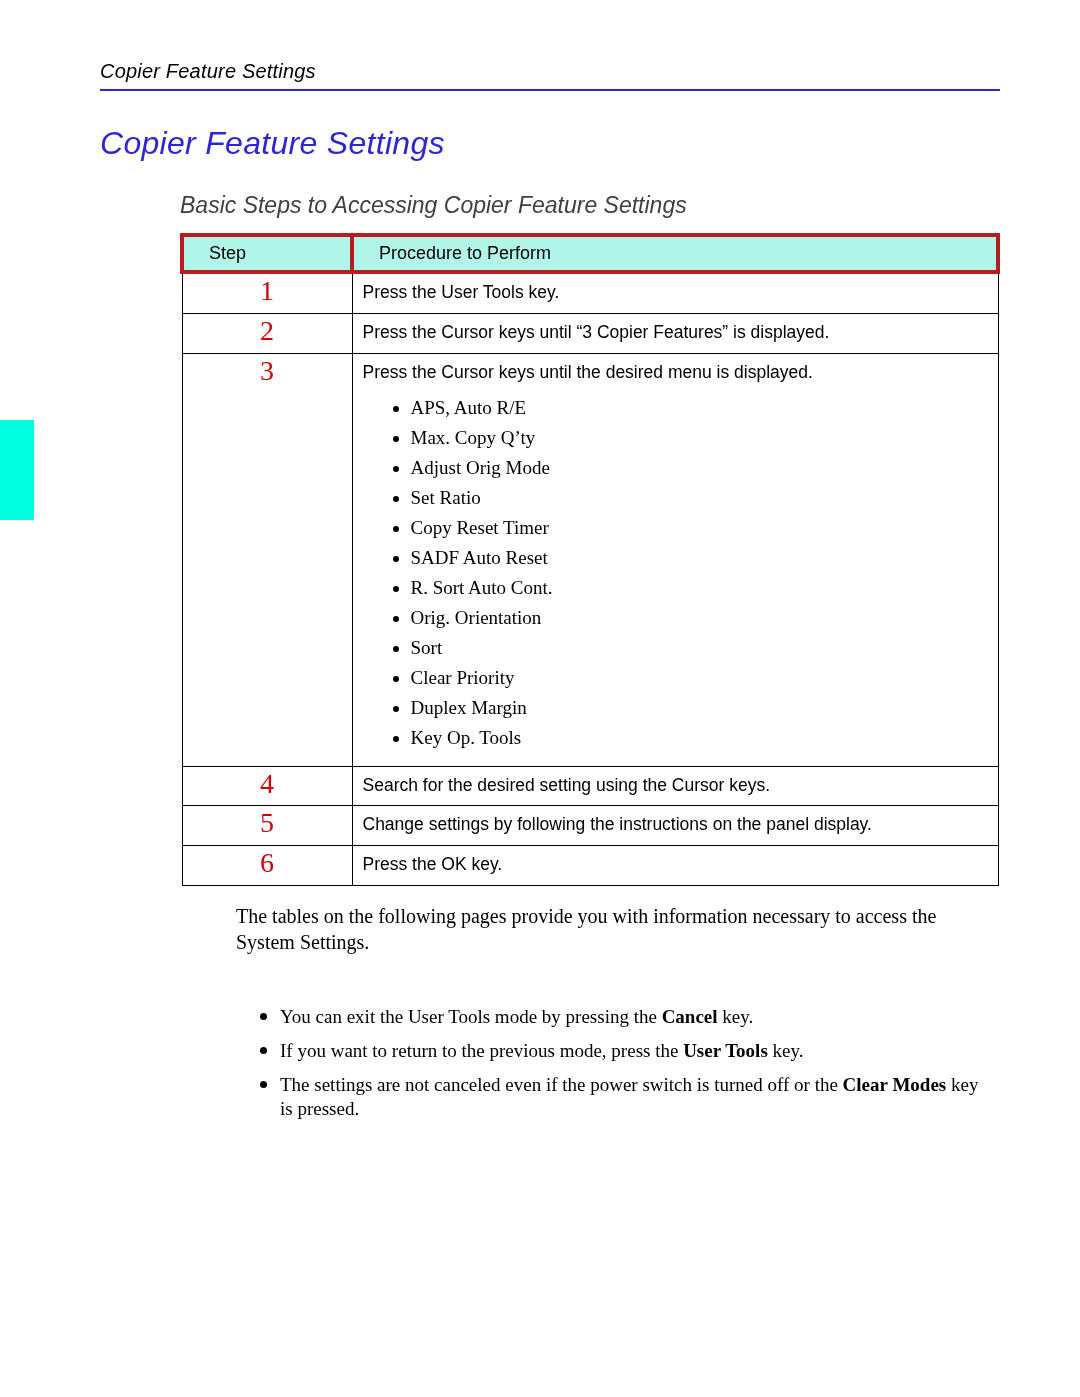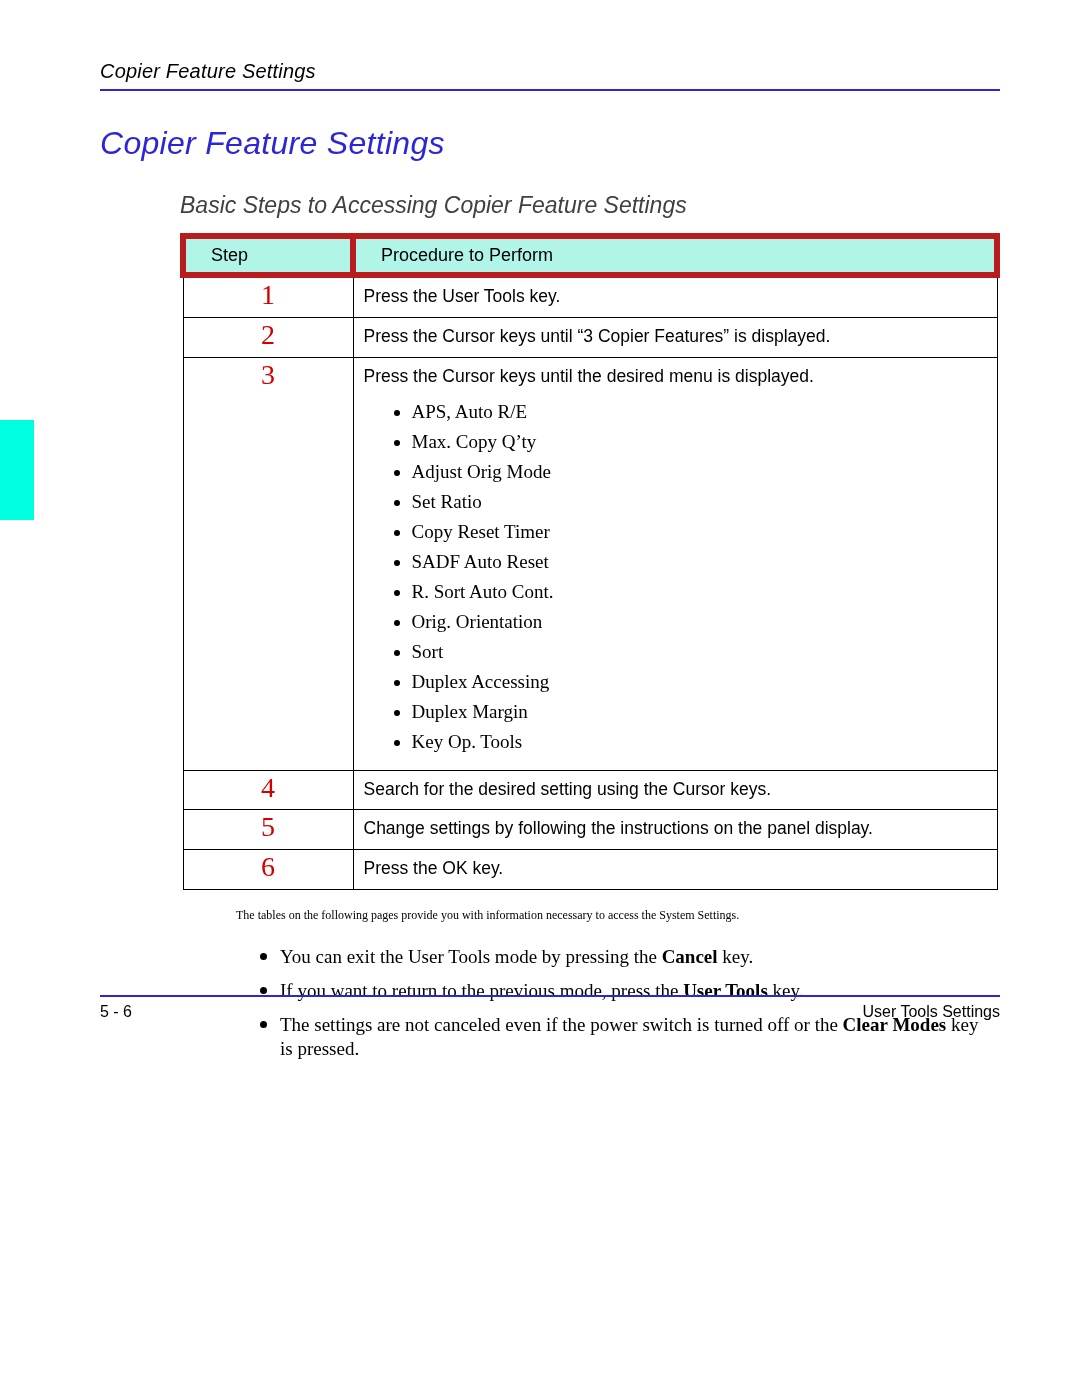"Step" table.steps th { border: 6px solid #b91c1c -> 4px solid #b91c1c }
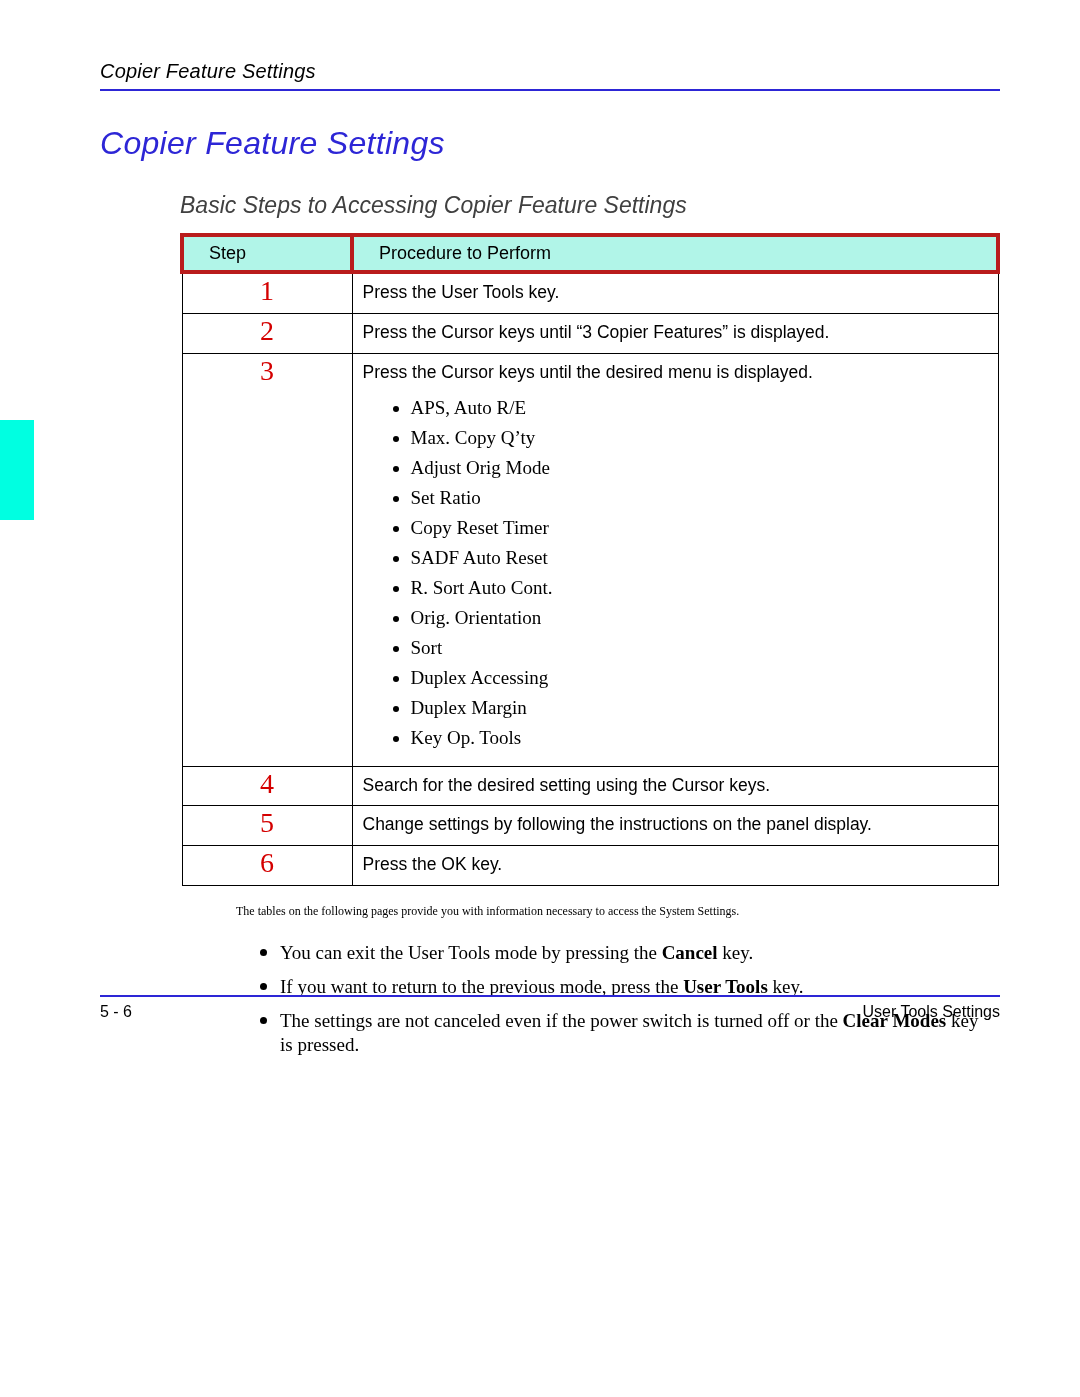"Duplex Accessing" li { text: Duplex Accessing -> Clear Priority }
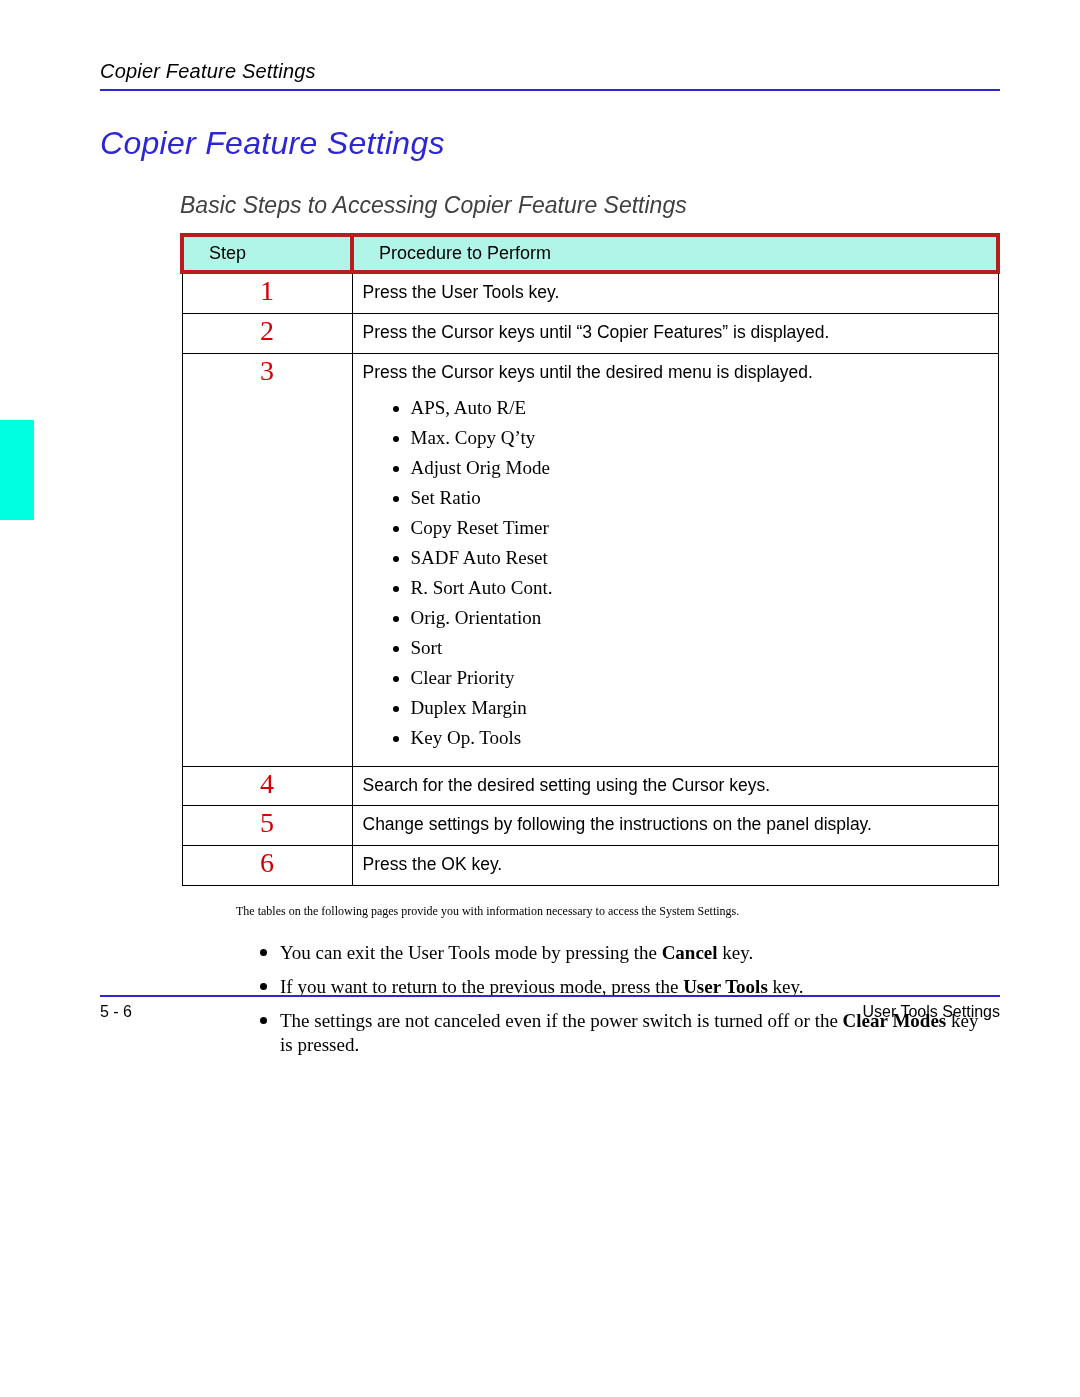"The tables on the following" .body-para { font-size: 12px -> 20px; margin: 4px 0 16px 56px -> 4px 0 44px 56px }
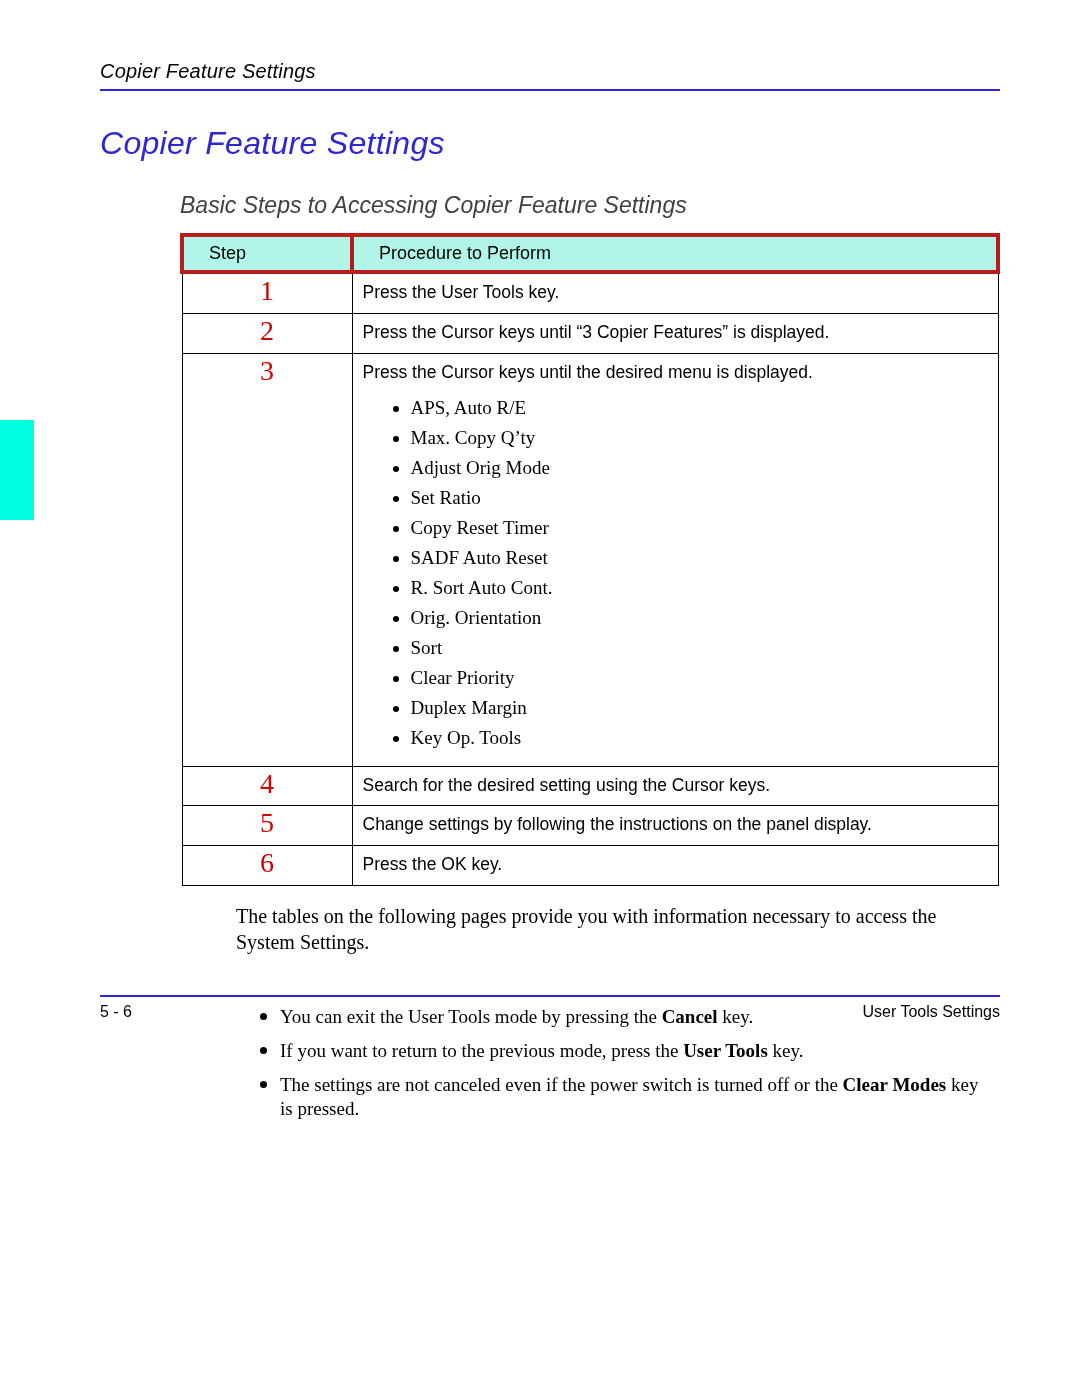"5 - 6" div.footer { html: <div> <hr> <div> <span>5 - 6</span> <span>User Tools Settings</span> </div> </div> -> none }
